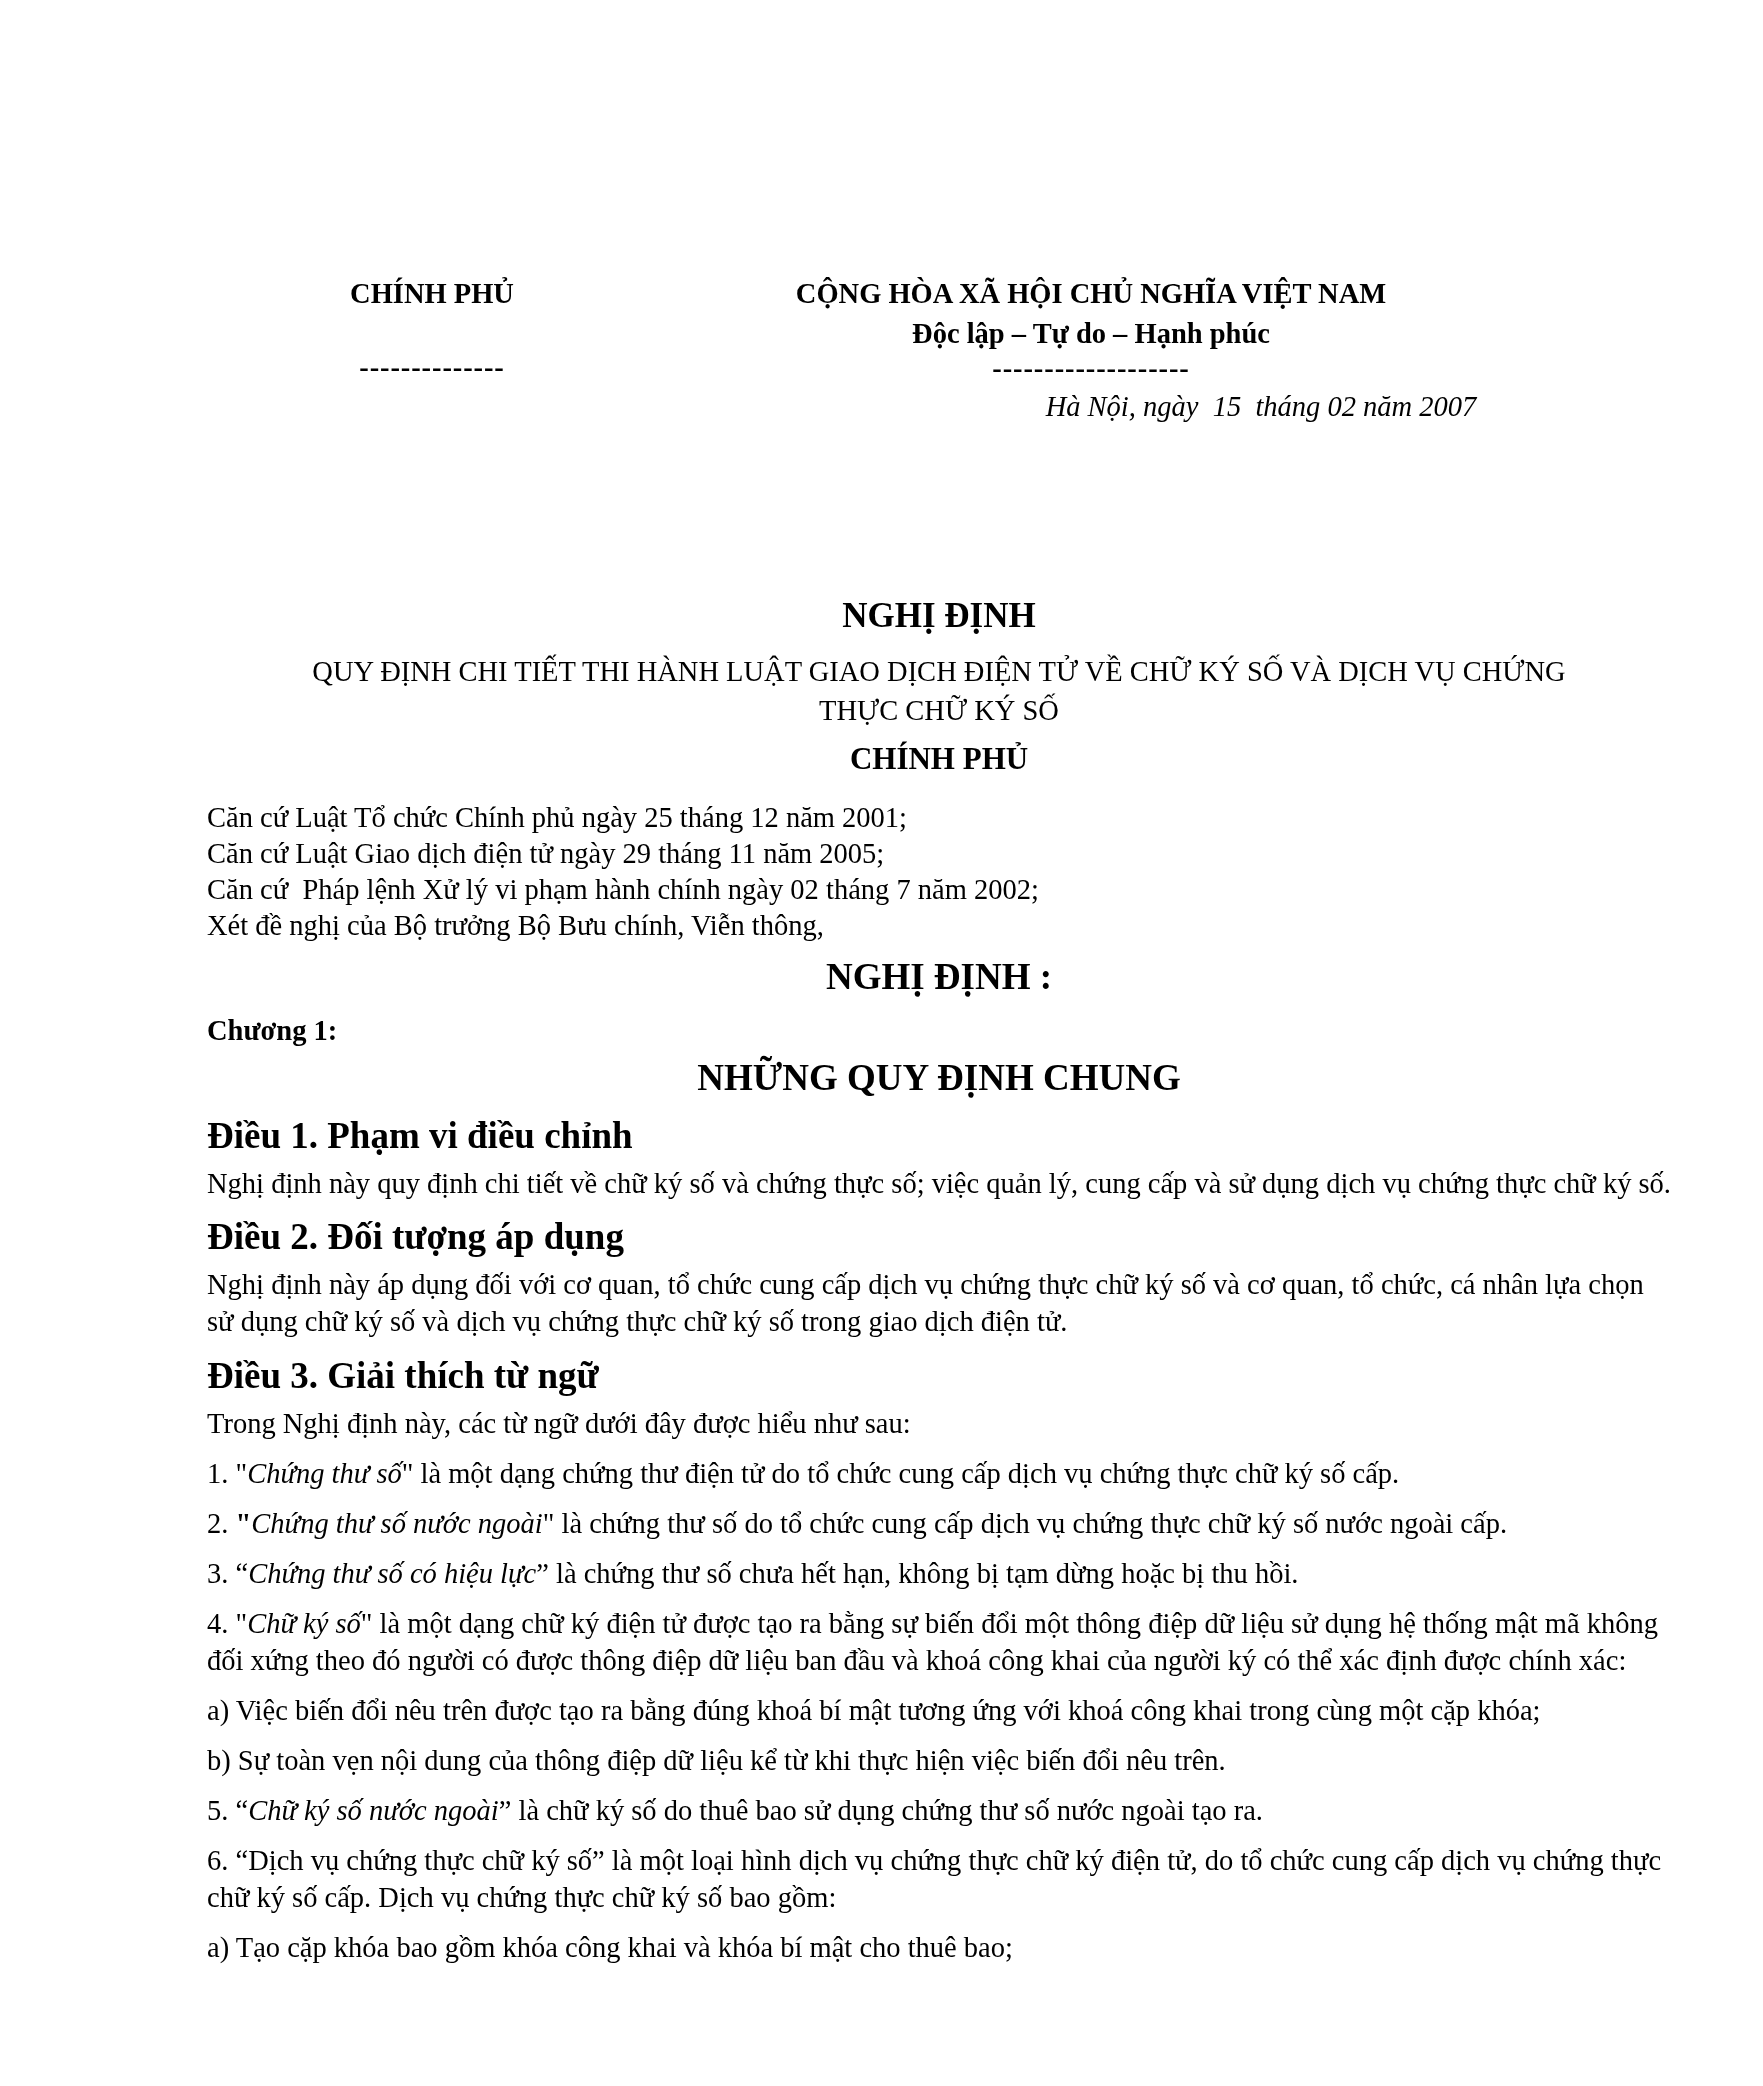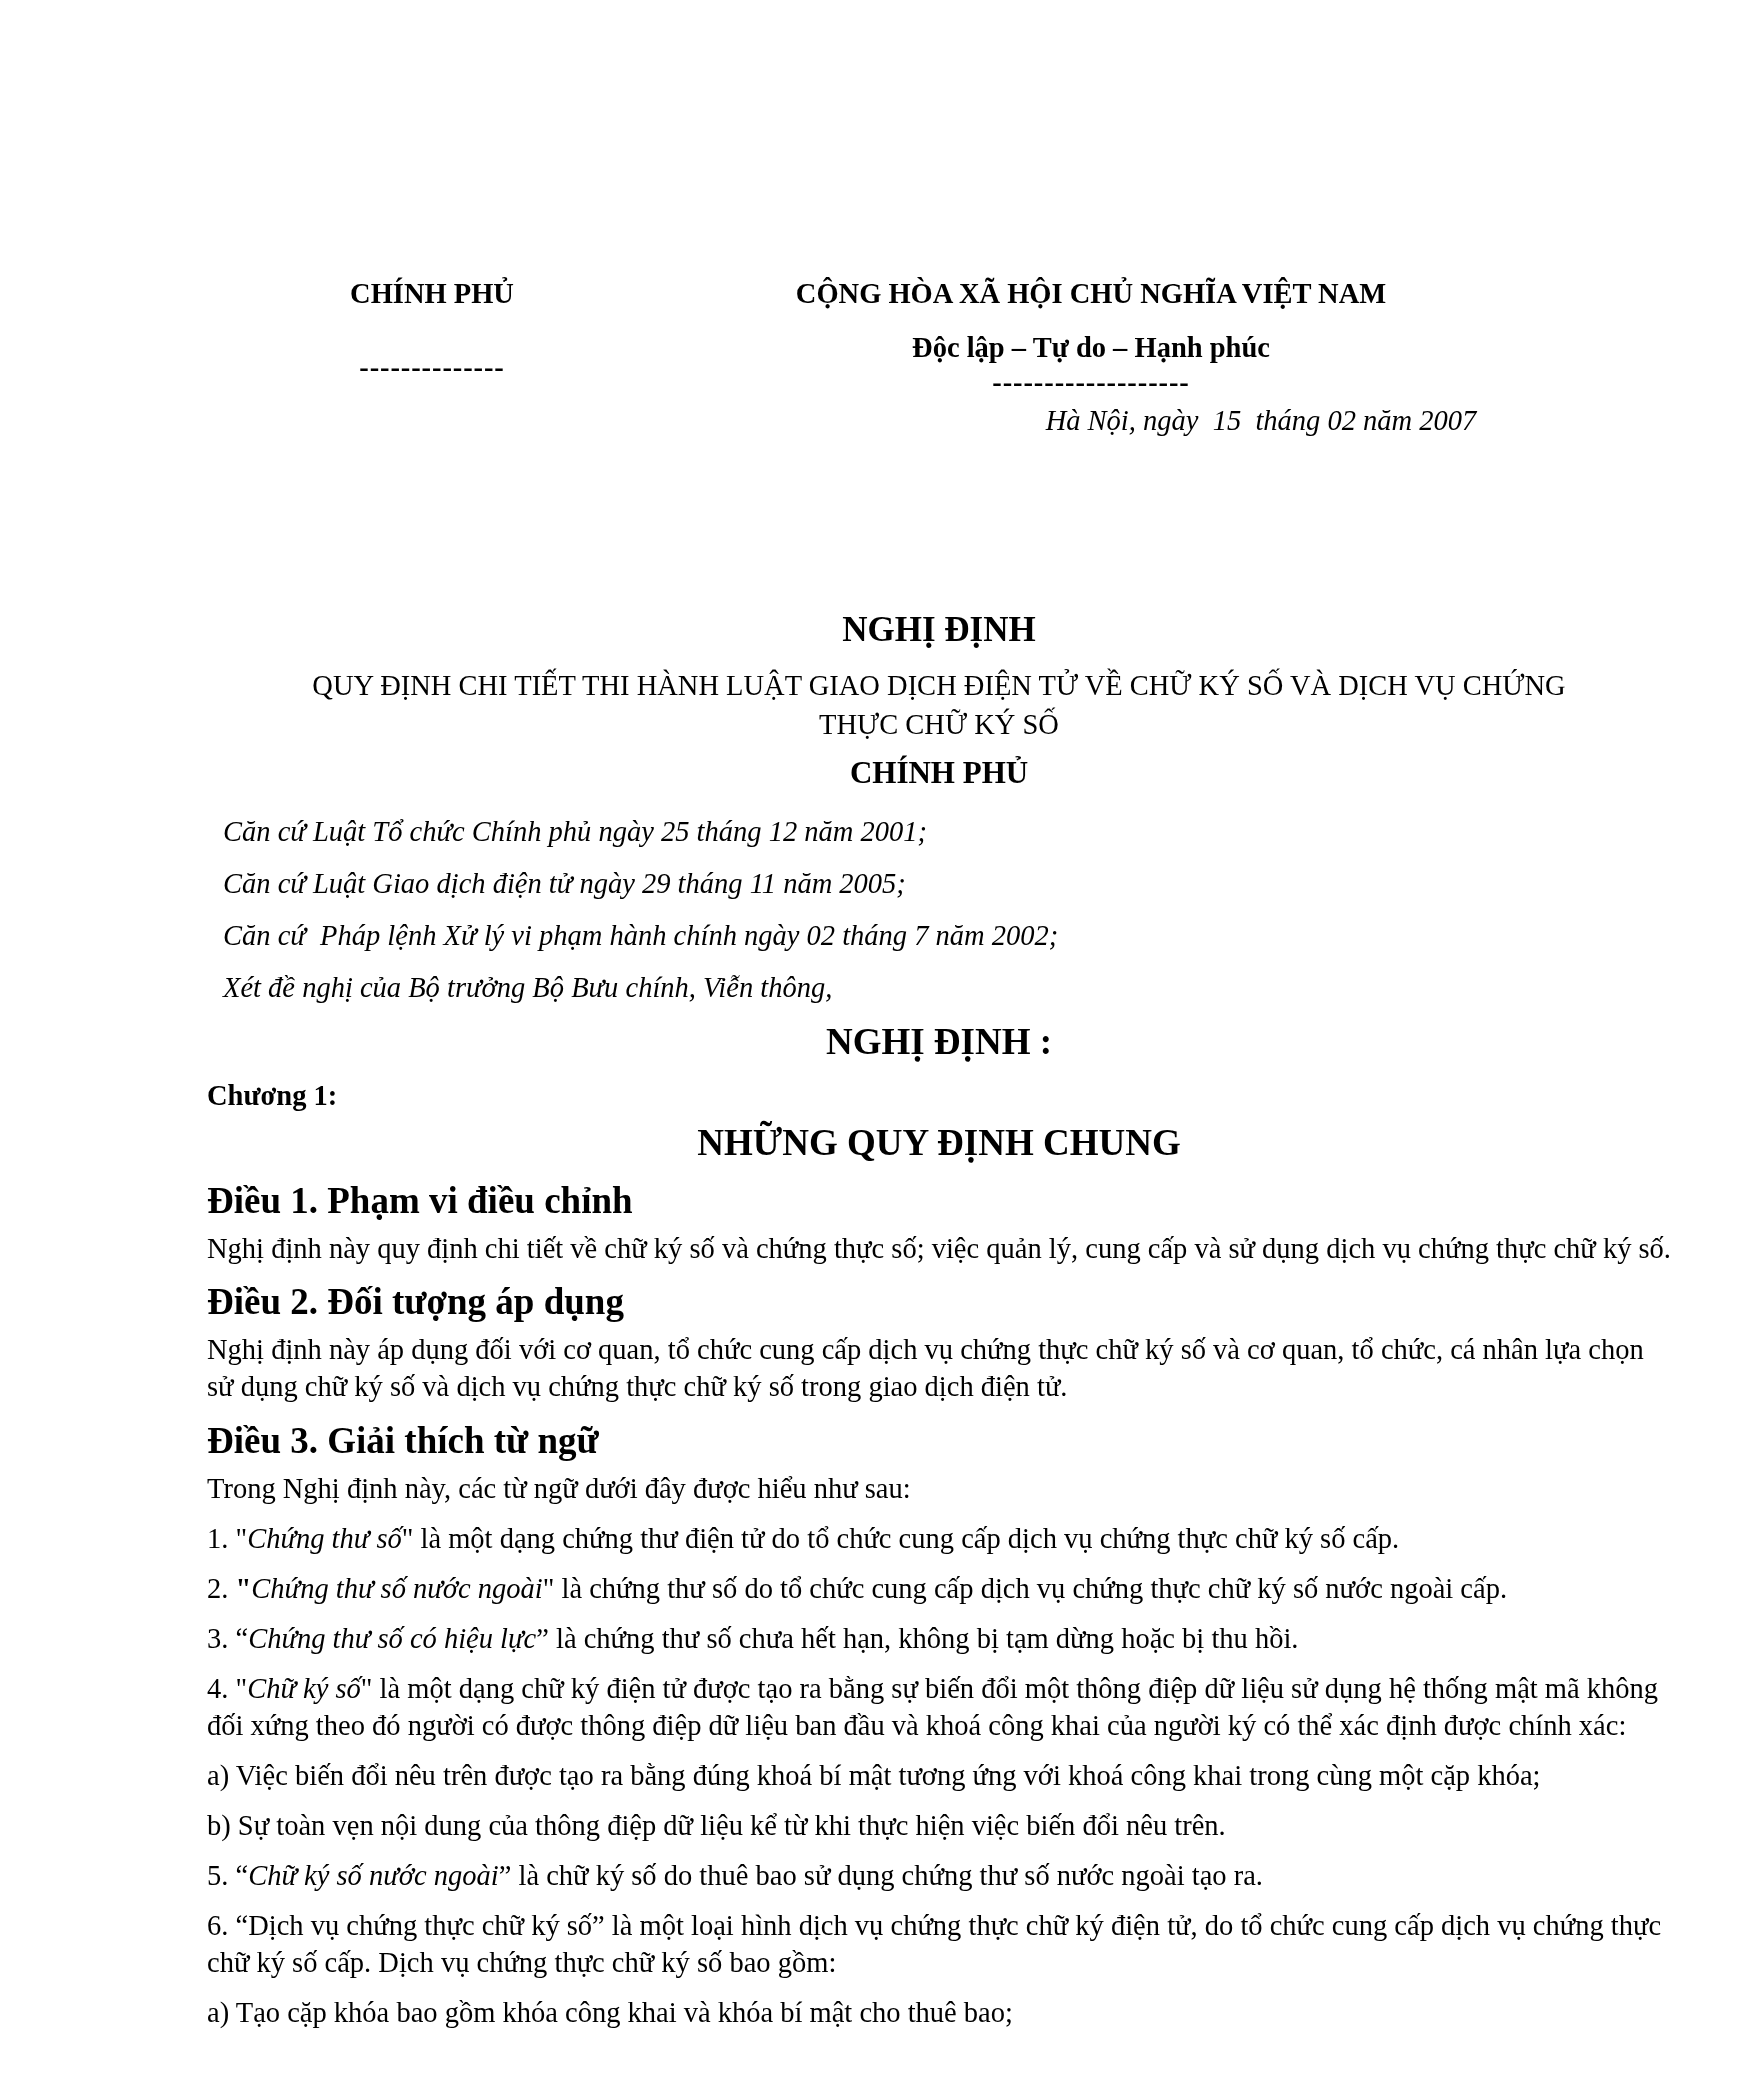"Độc lập – Tự do" .h-right .motto { margin-top: 17px -> 3px }
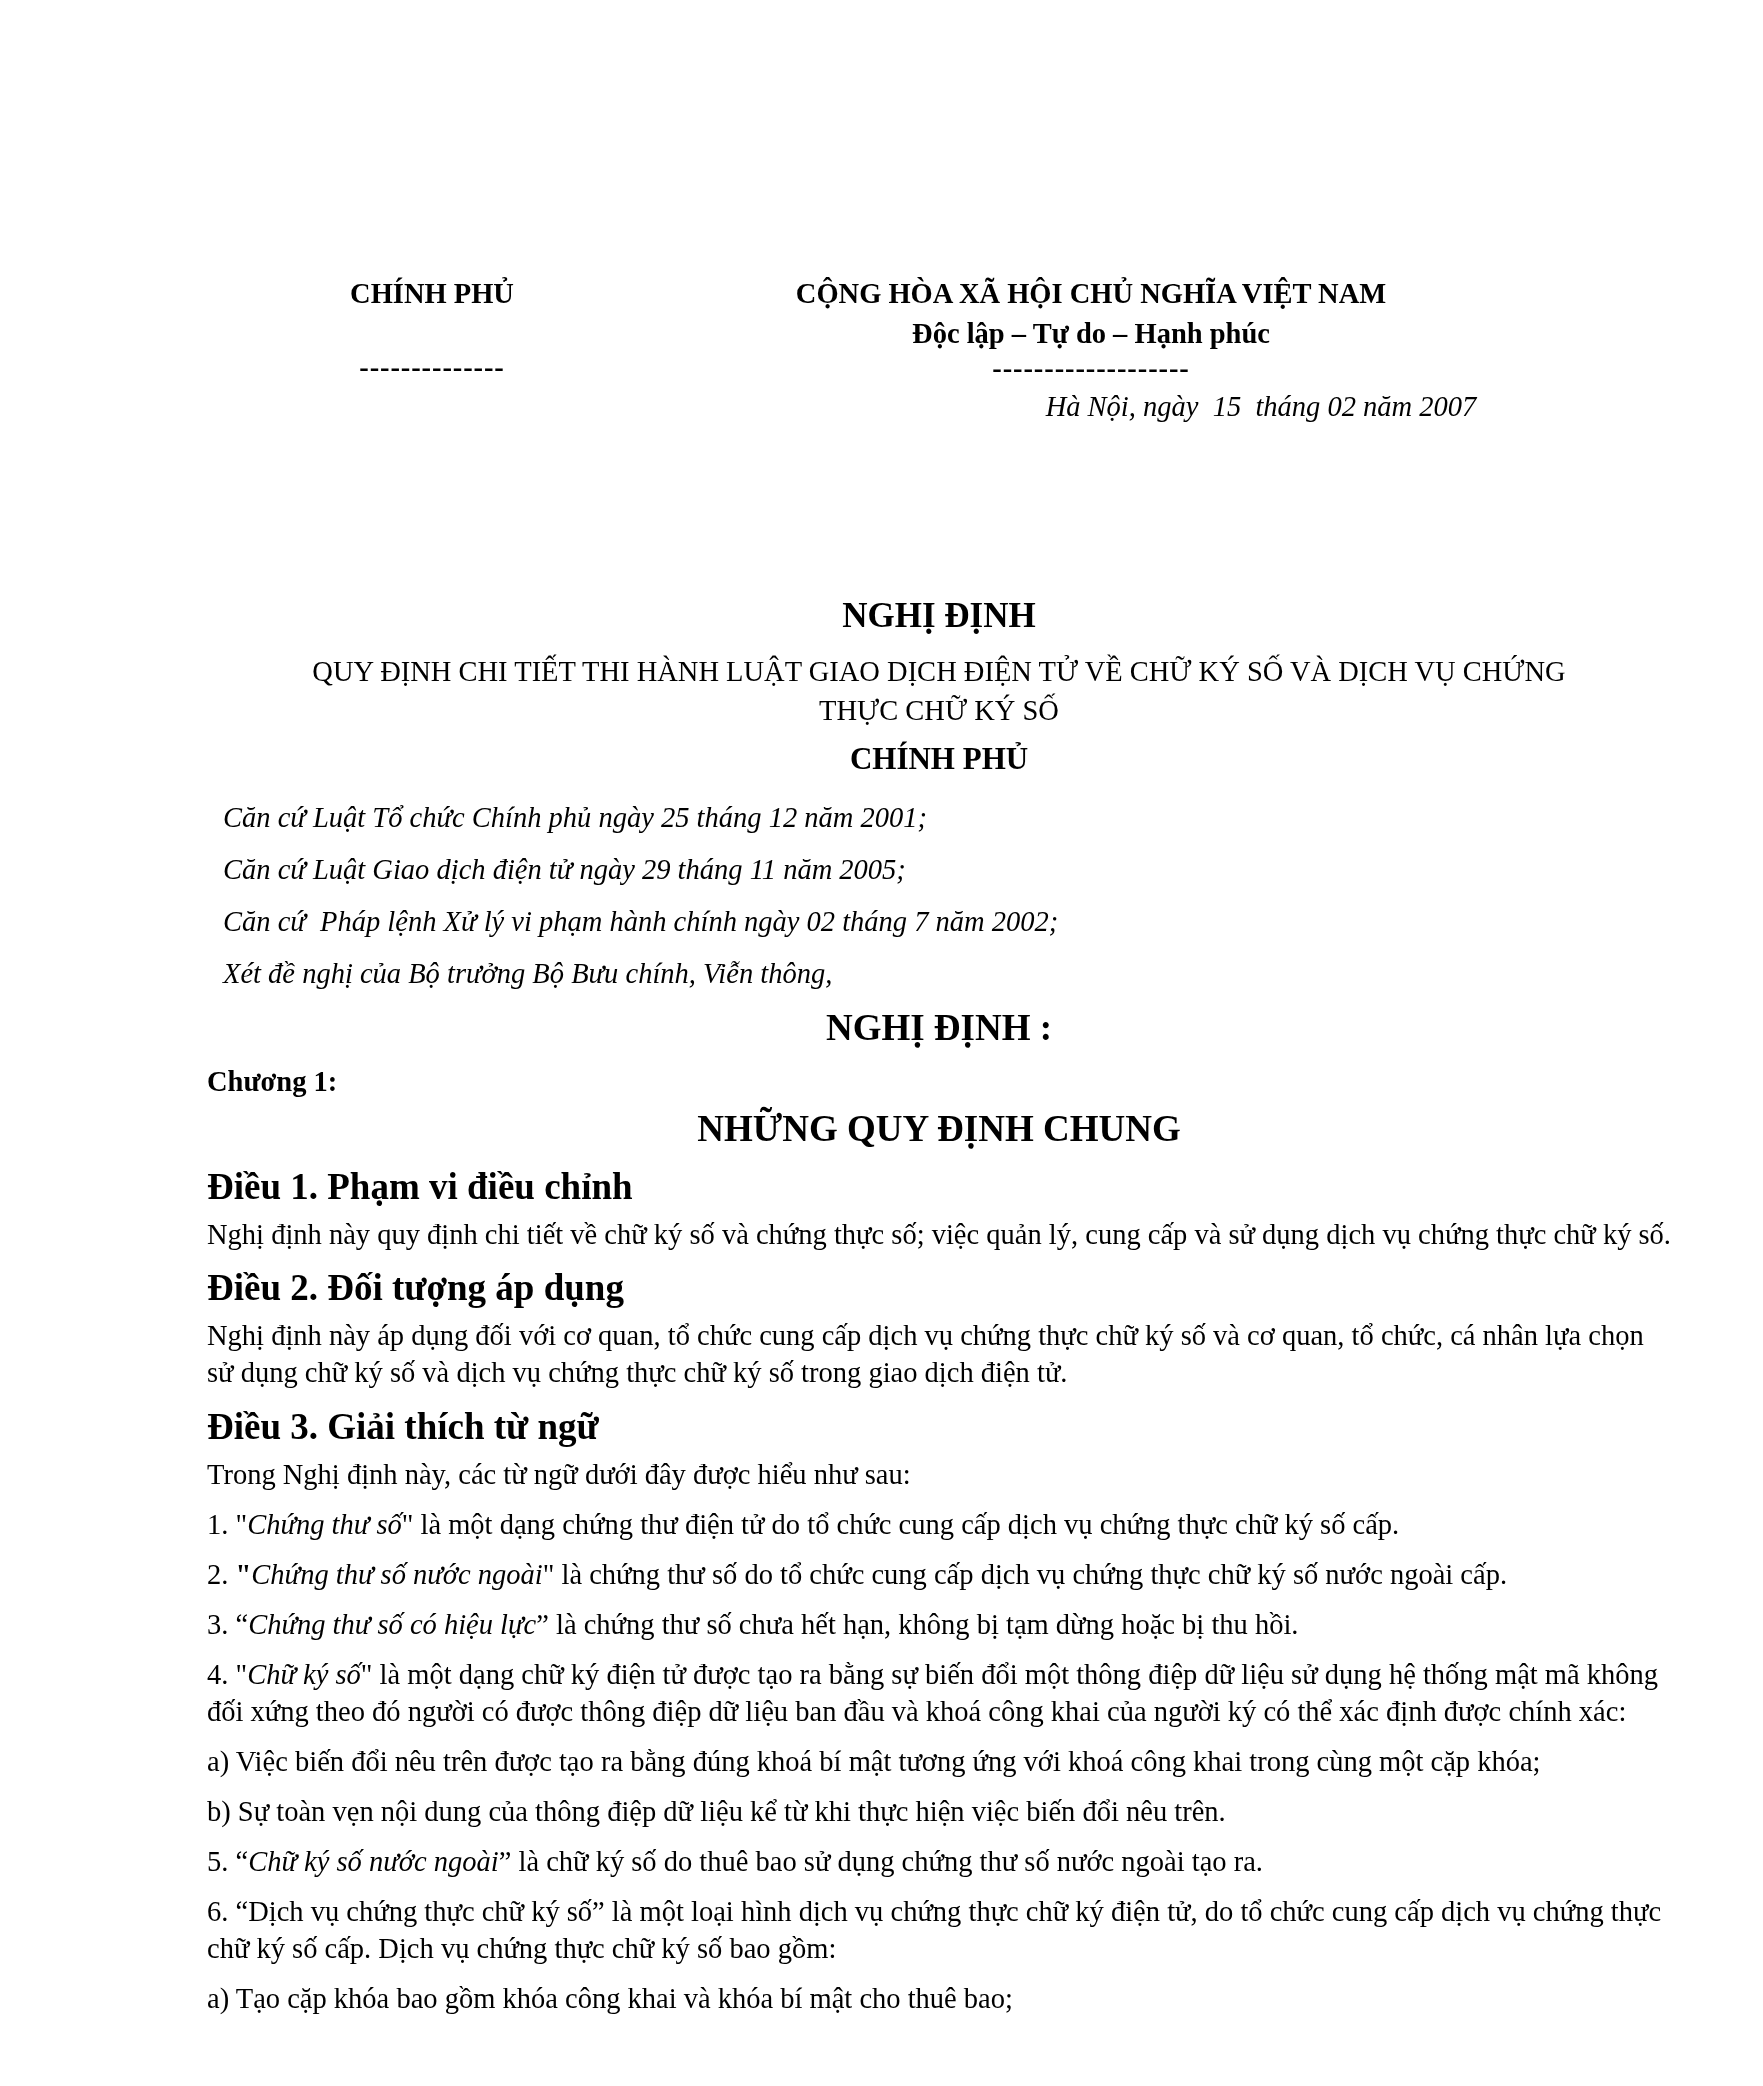"Căn cứ Luật Tổ chức" .preamble p { font-style: italic -> none; margin: 16px -> 0 }
